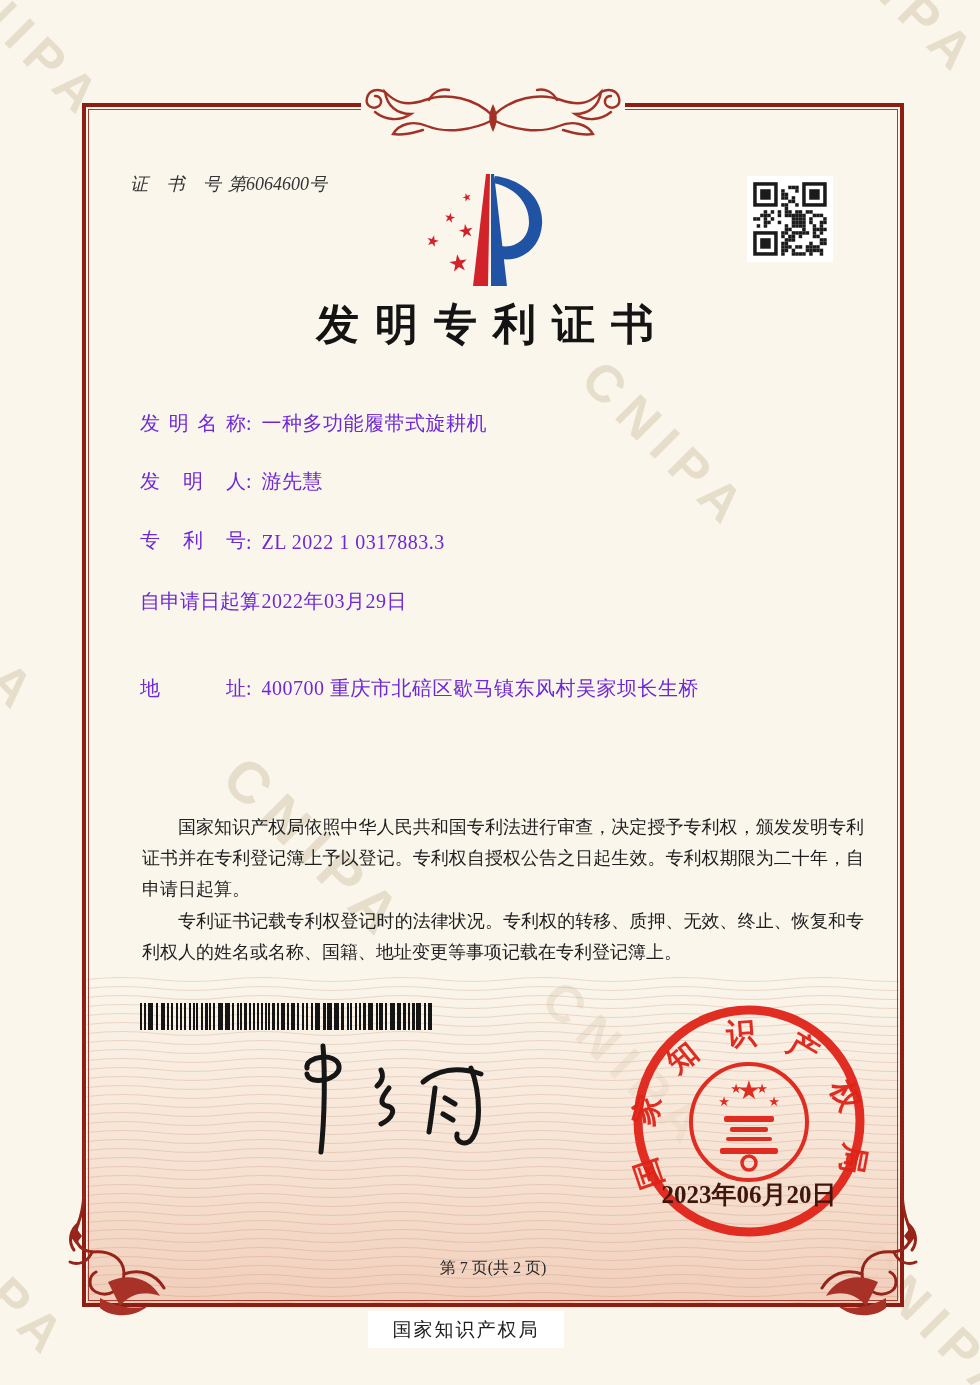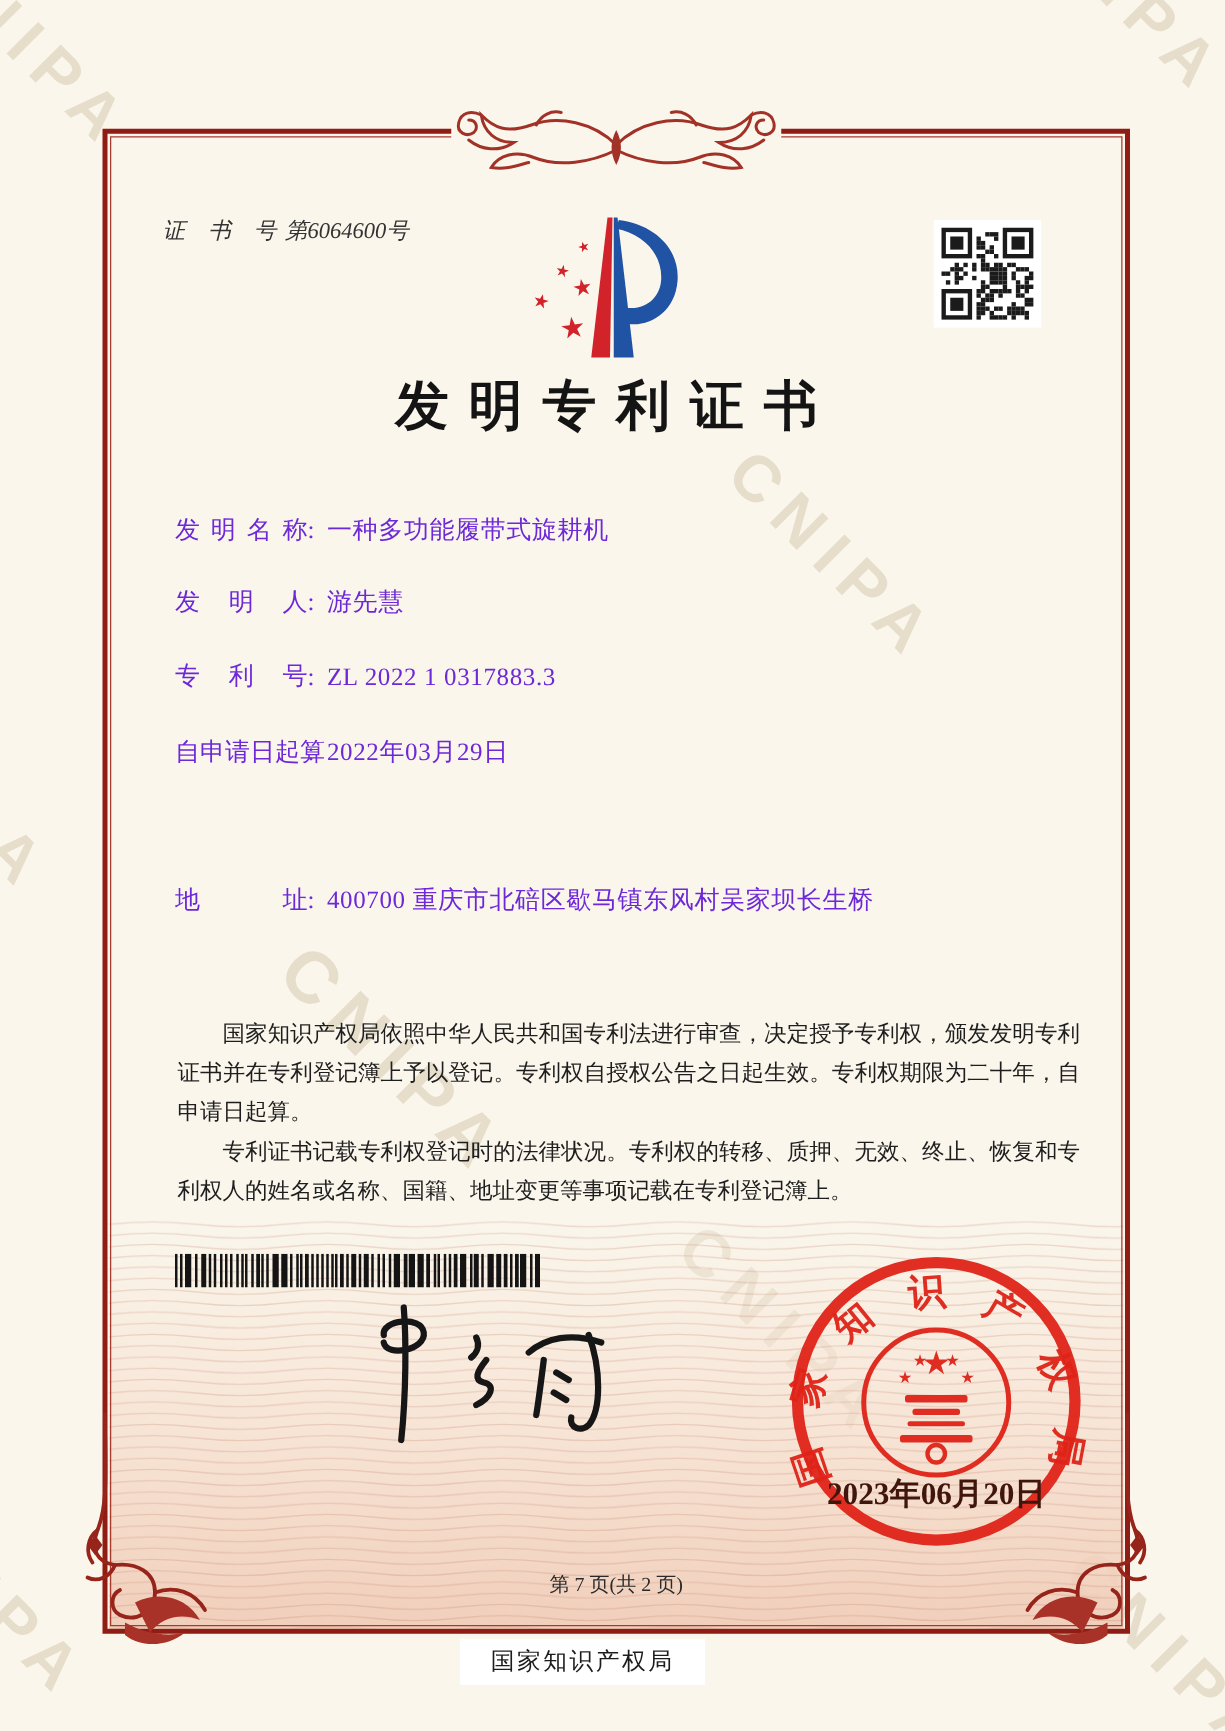"地址: 400700 重庆市北碚区歇马镇东风村吴家坝长生桥" div.field-row { top: 706px -> 675px }
